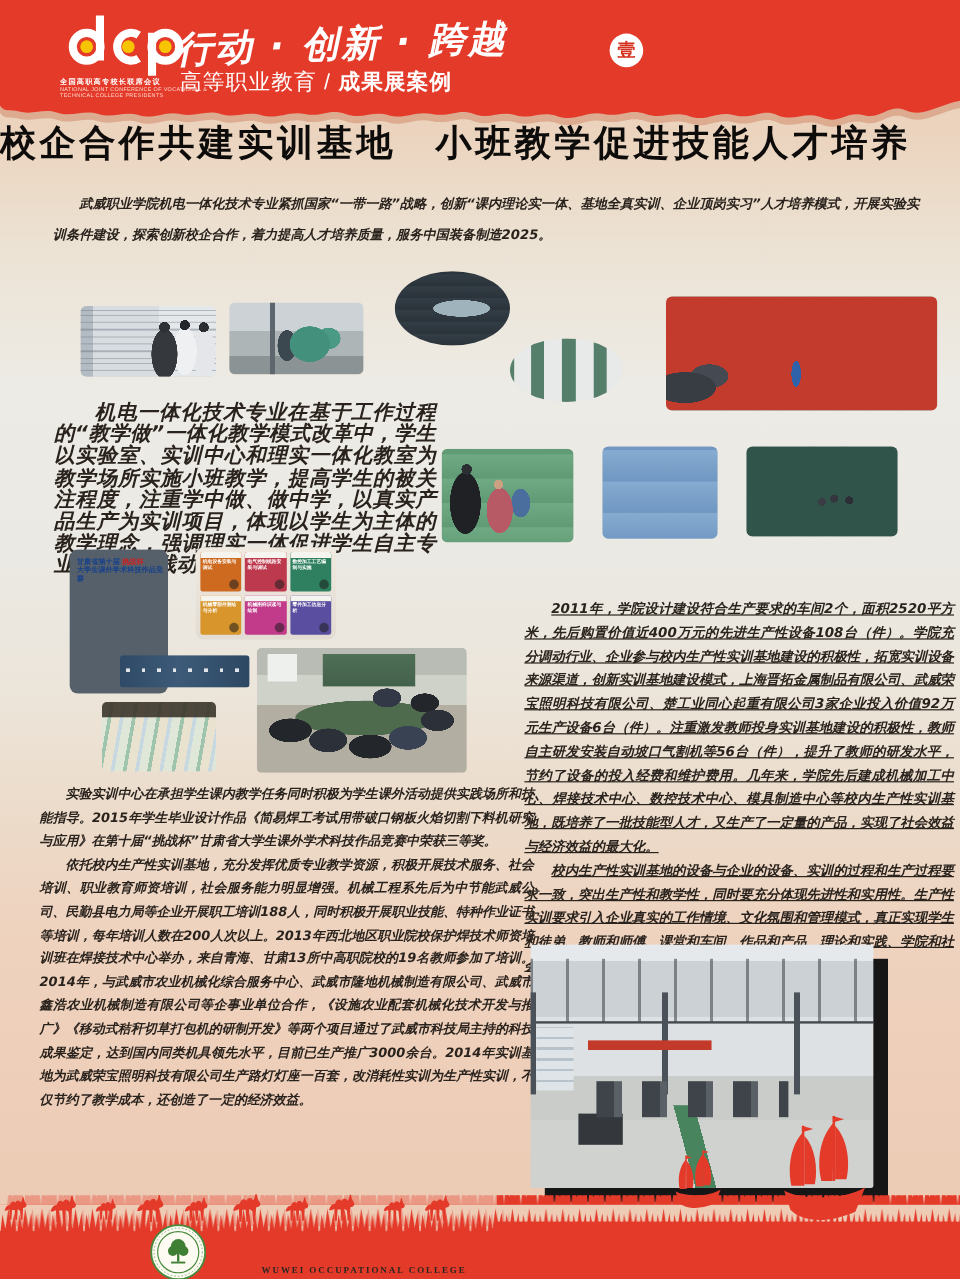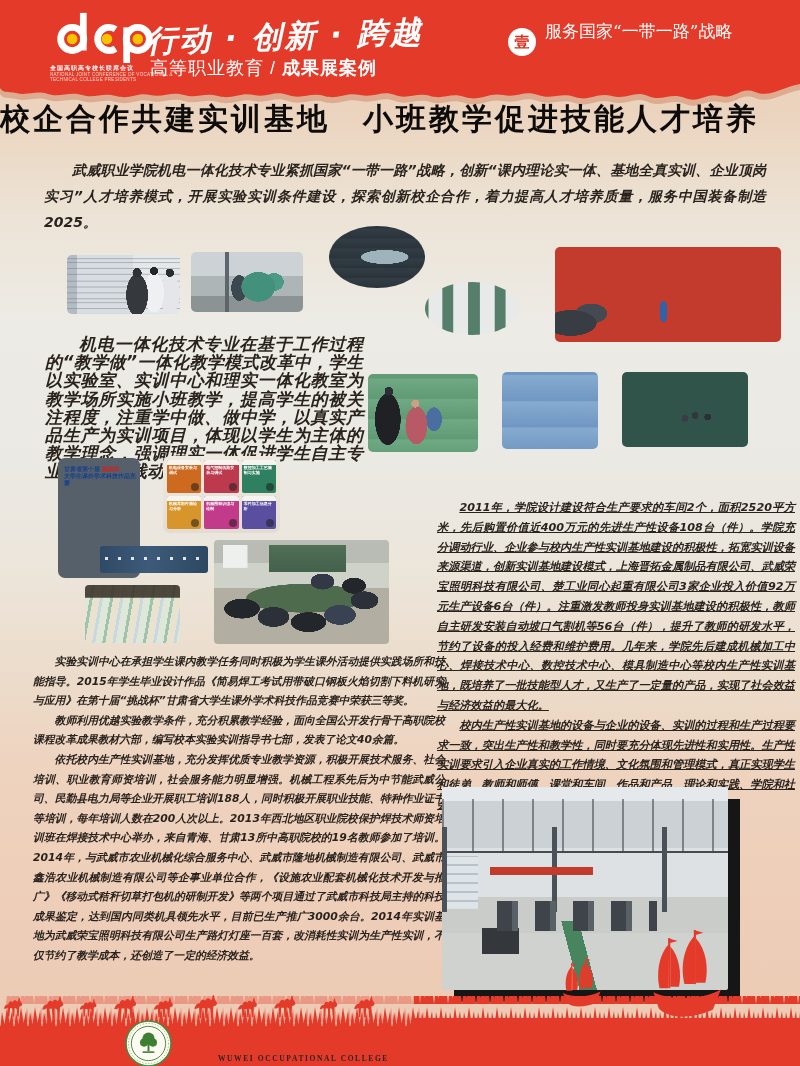"服务国家“一带一路”战略" div { html: <div>服务国家“一带一路”战略</div> -> none }
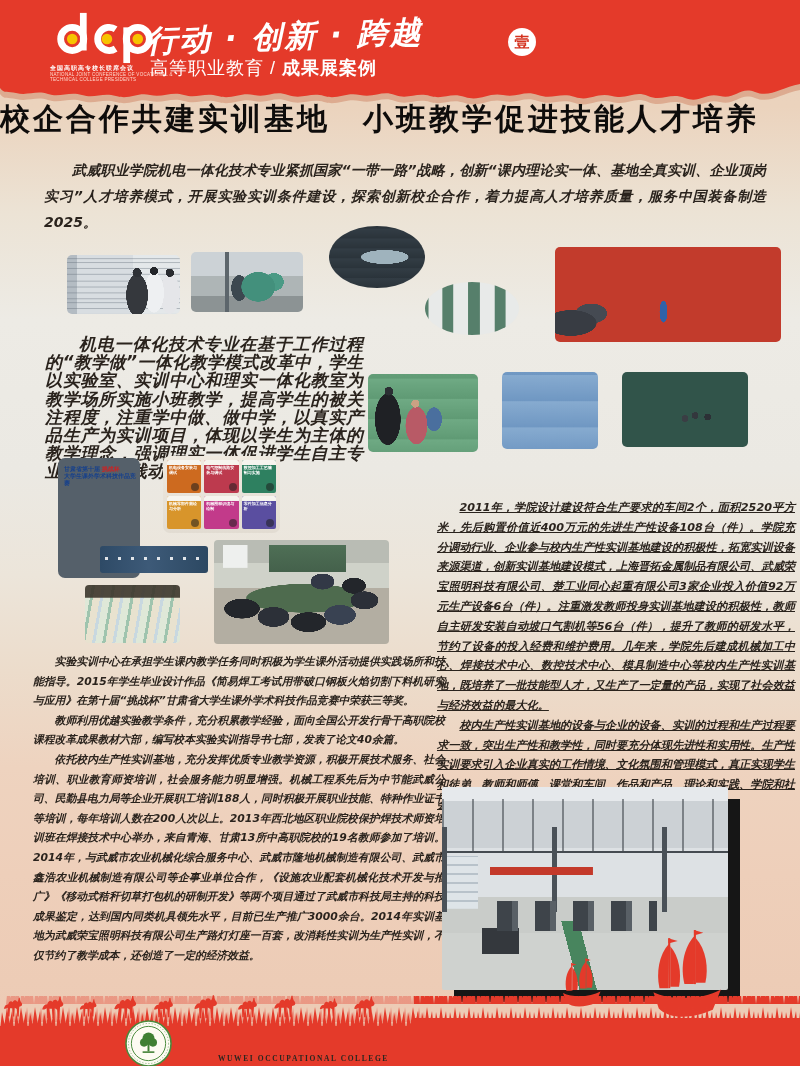"武威职业学院机电一体化技术专业紧抓国家“一带一路”战略，创新“课内理论实一体、基" .intro { font-size: 14px -> 11px }
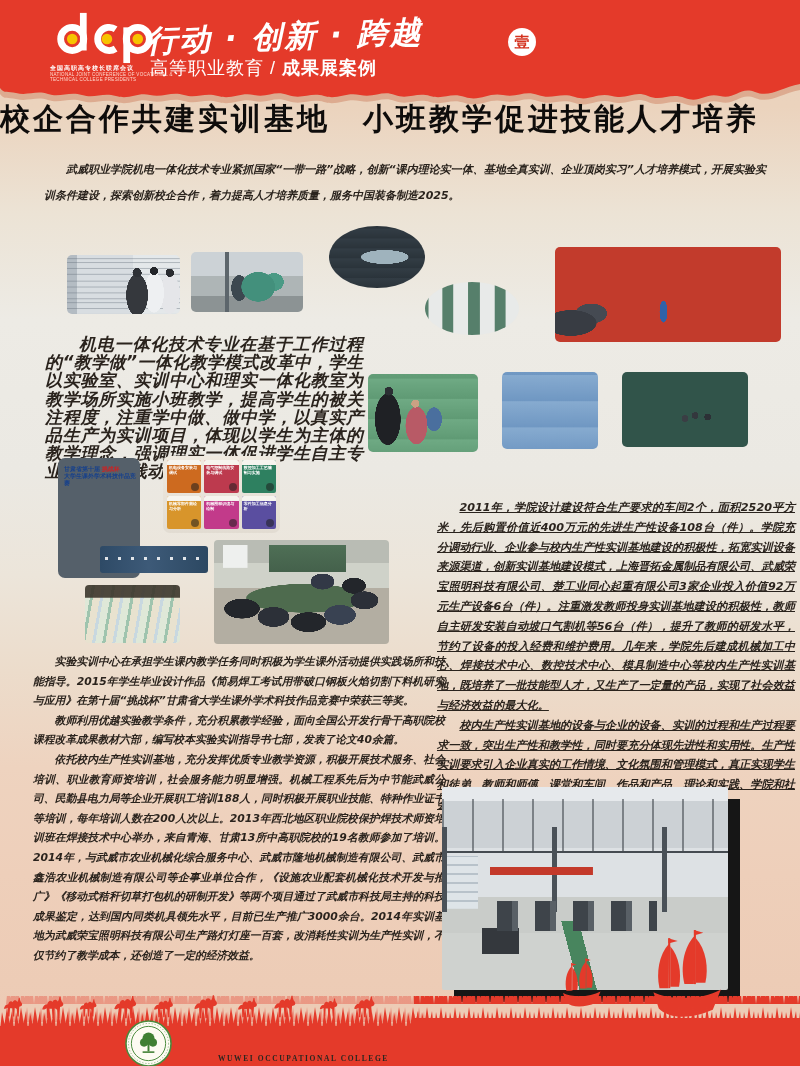"教师利用优越实验教学条件，充分积累教学经验，面向全国公开发行骨干高职院校课程改革" p { html: <p>教师利用优越实验教学条件，充分积累教学经验，面向全国公开发行骨干高职院校课程改革成果教材六部，编写校本实验实训指导书七部，发表了论文40余篇。</p> -> none }
